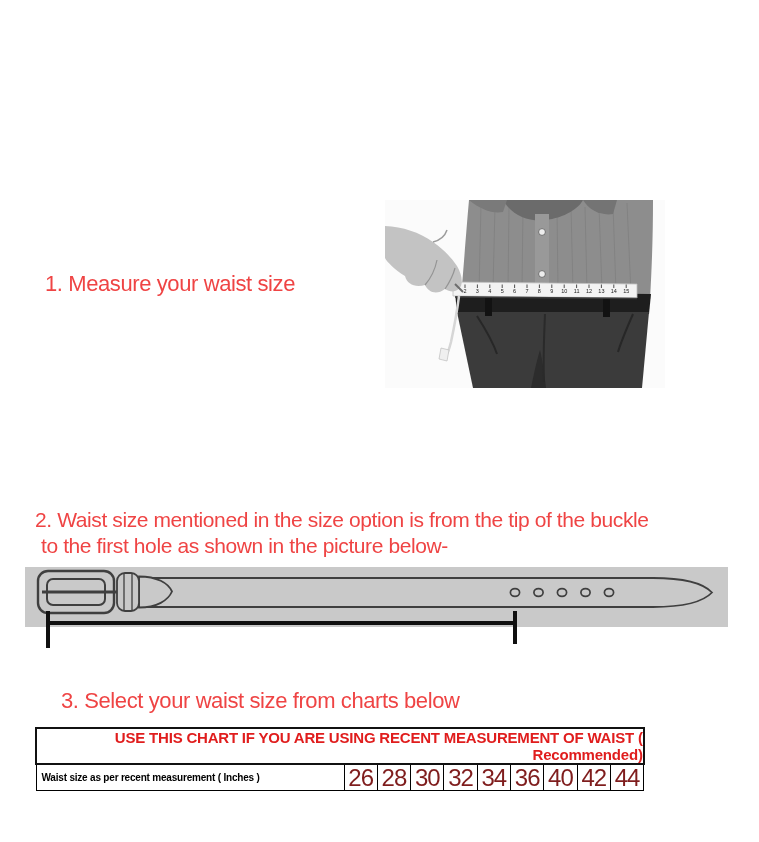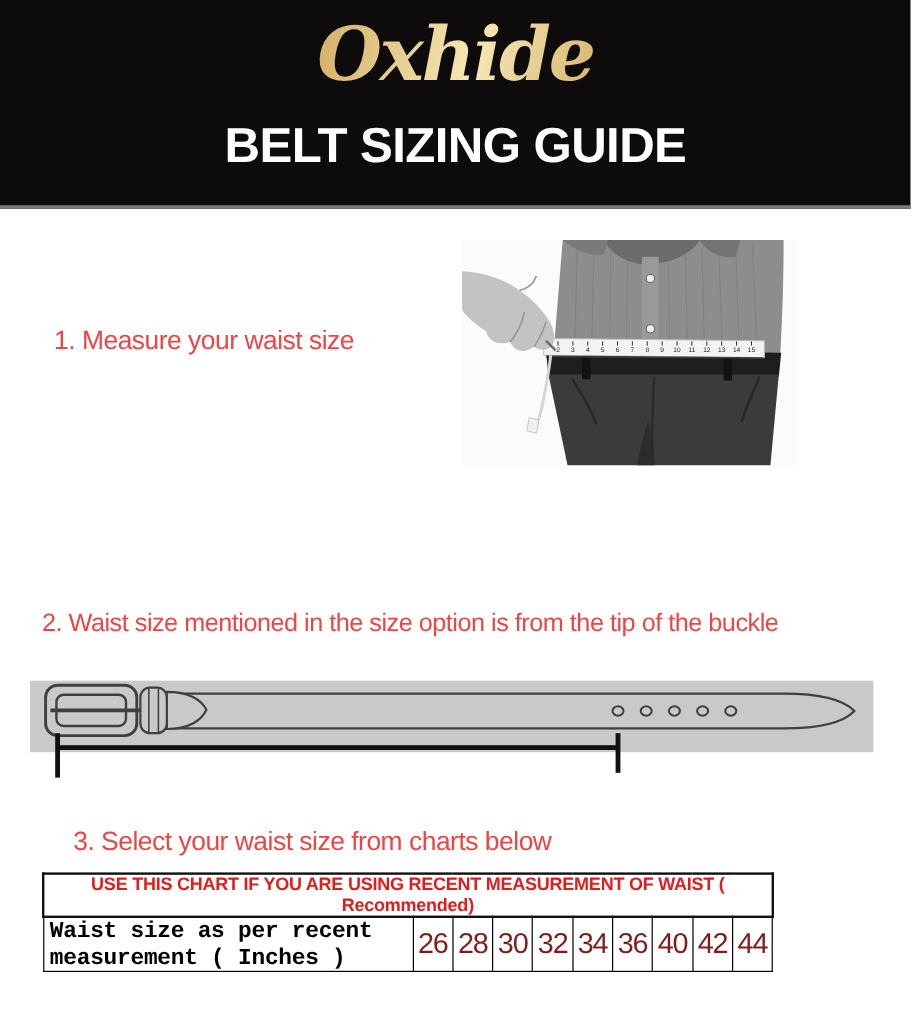"Oxhide" div.header { html: <div> <div>Oxhide</div> <div>BELT SIZING GUIDE</div> </div> -> none }
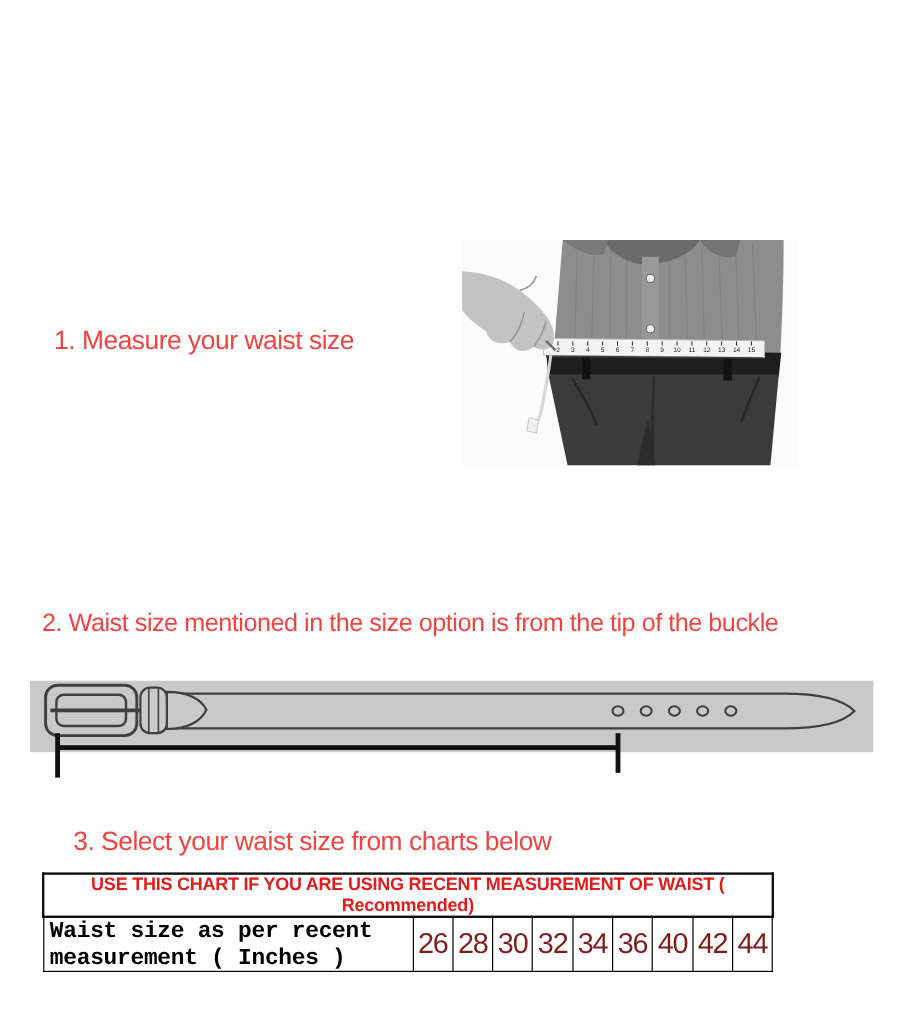"to the first hole as" div.line2 { html: none -> <div>to the first hole as shown in the picture below-</div> }
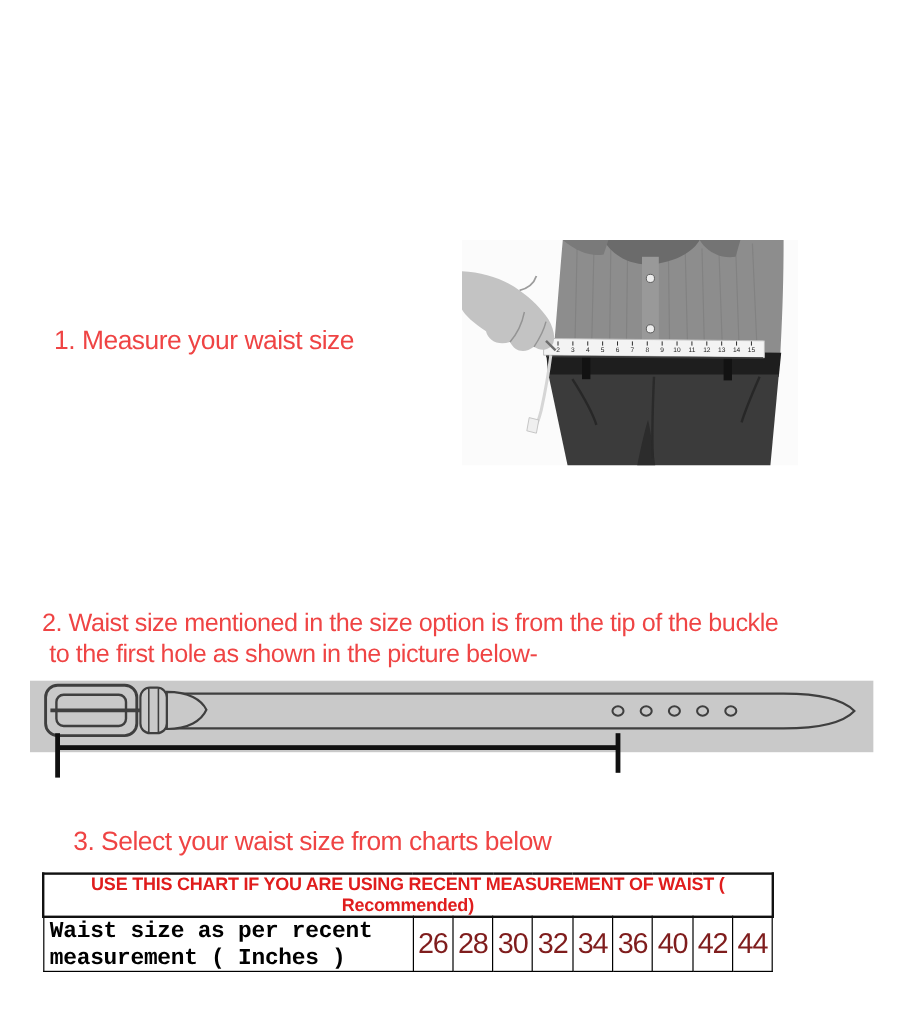"USE THIS CHART IF YOU" .chart .red-head { text-align: center -> right }
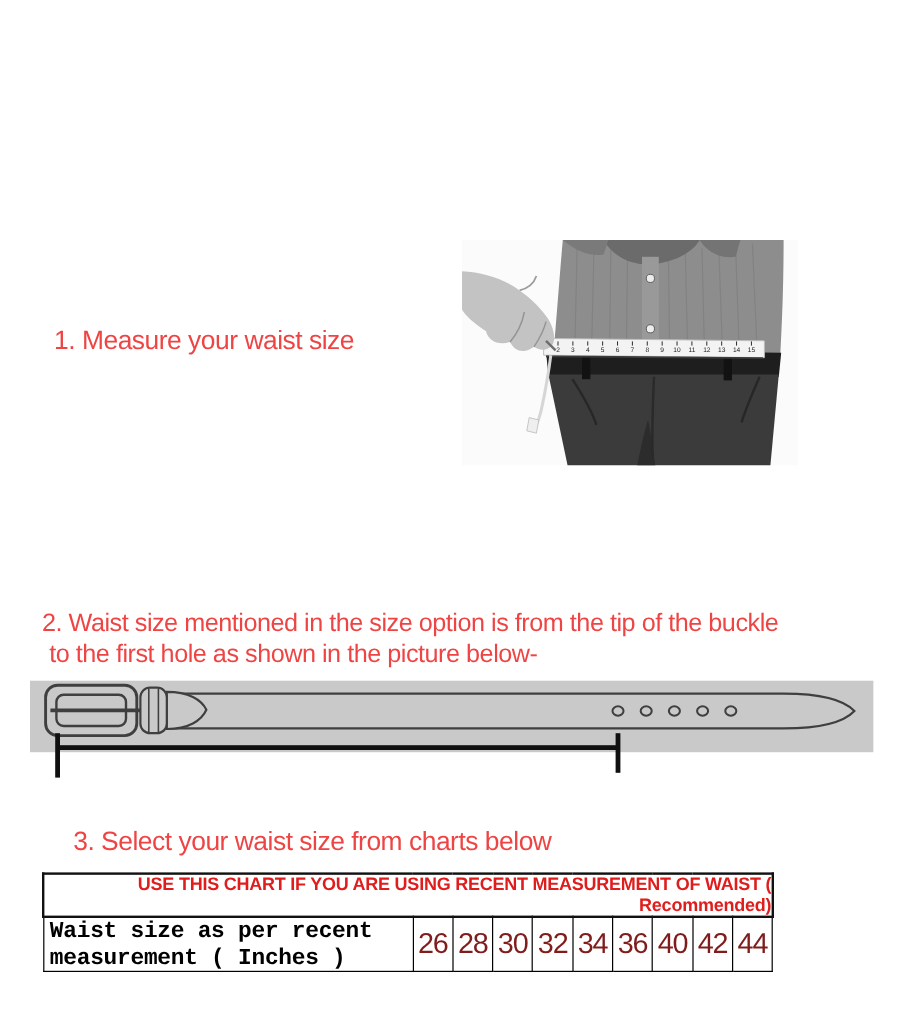"Waist size as per recent" .chart .label { font-family: Liberation Mono, monospace -> none; font-size: 19px -> 10px }
